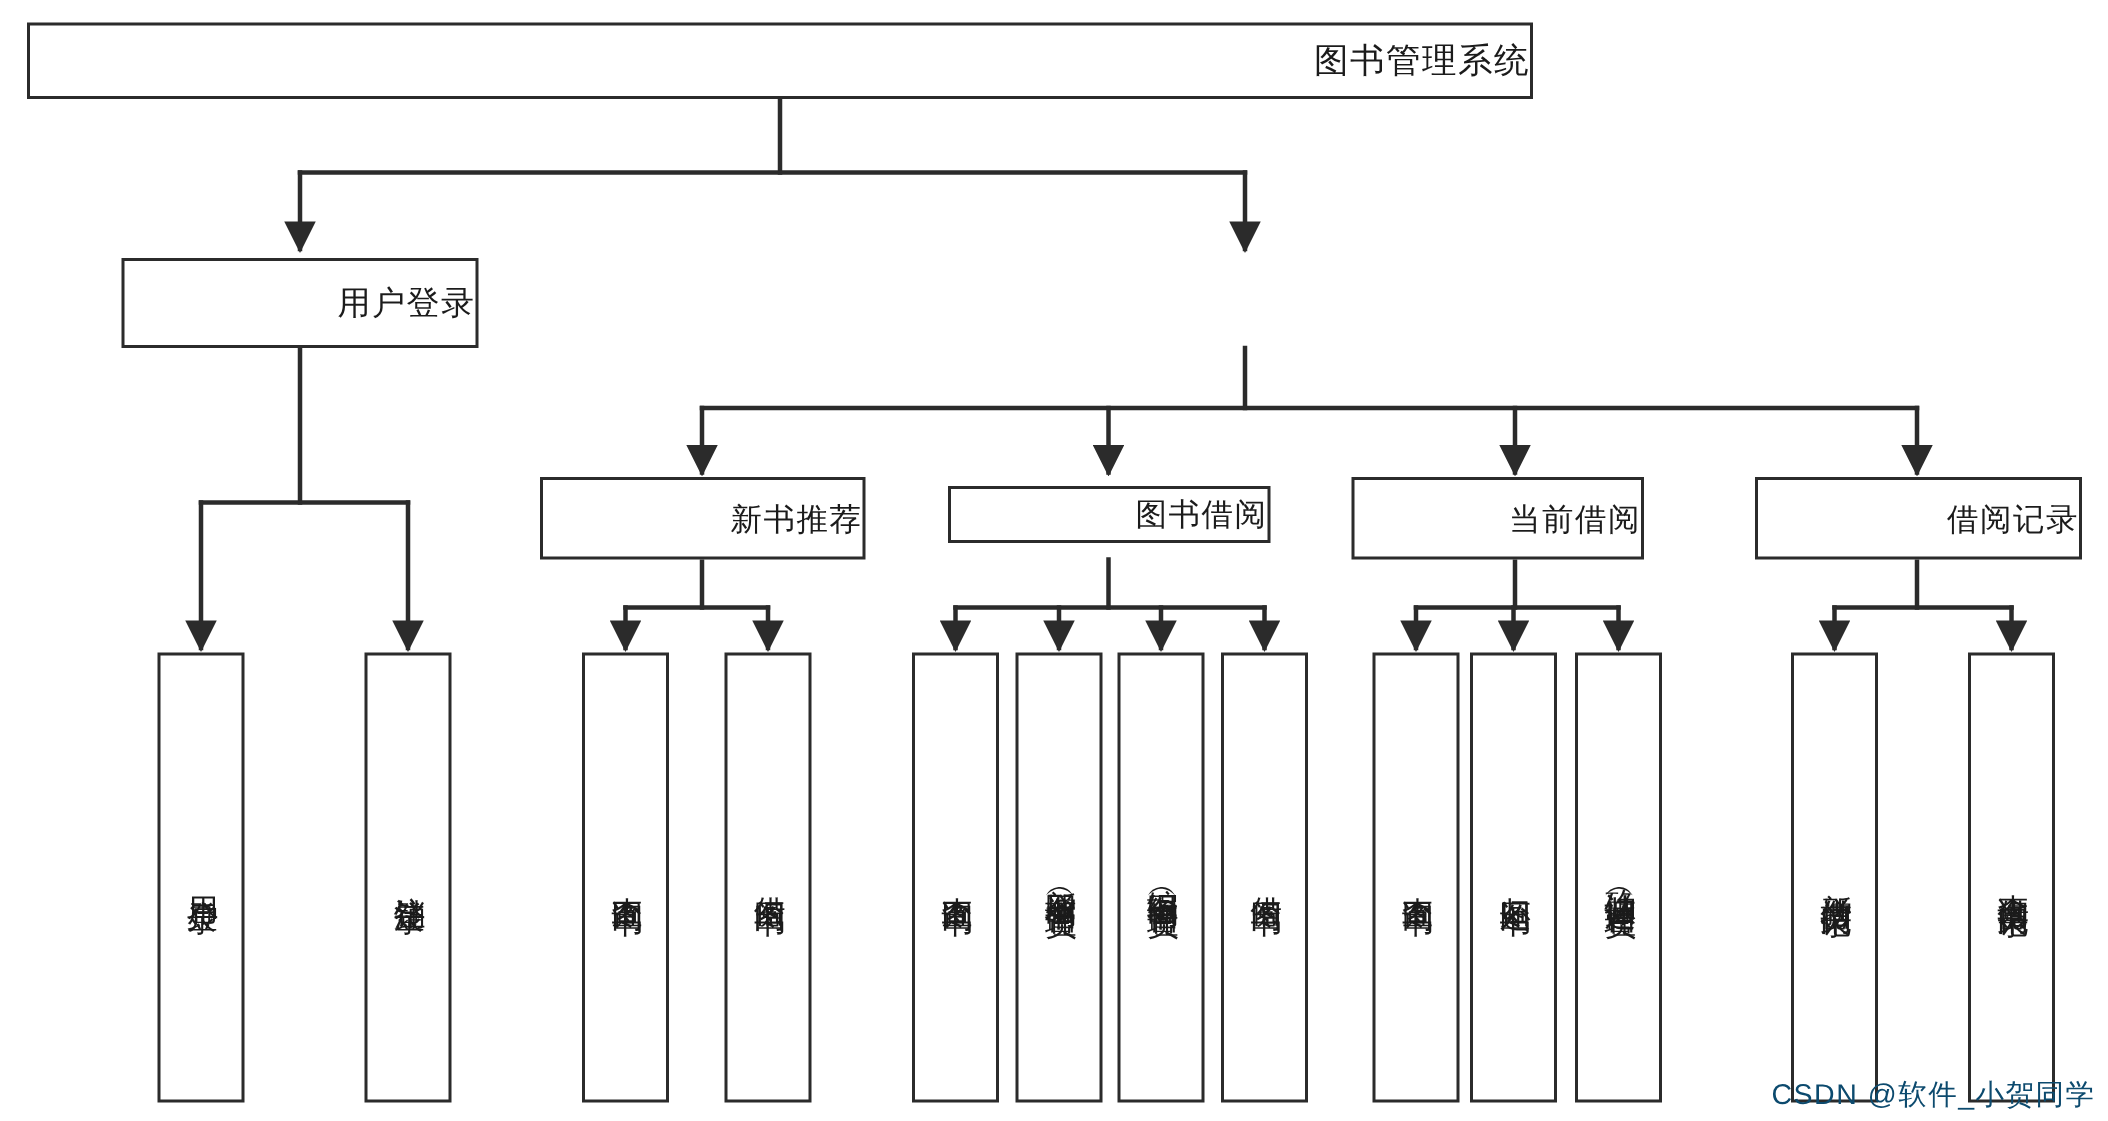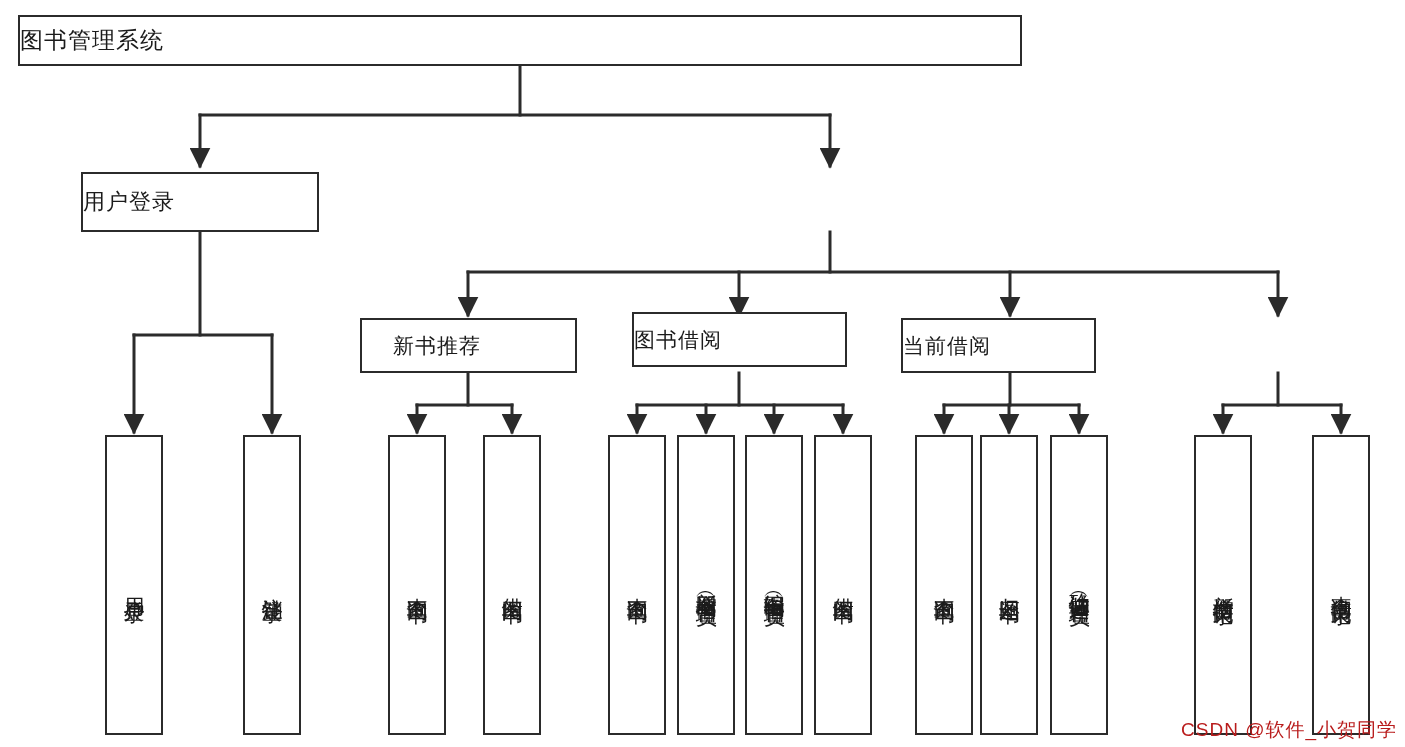"图书管理系统" .node { justify-content: flex-start -> flex-end }
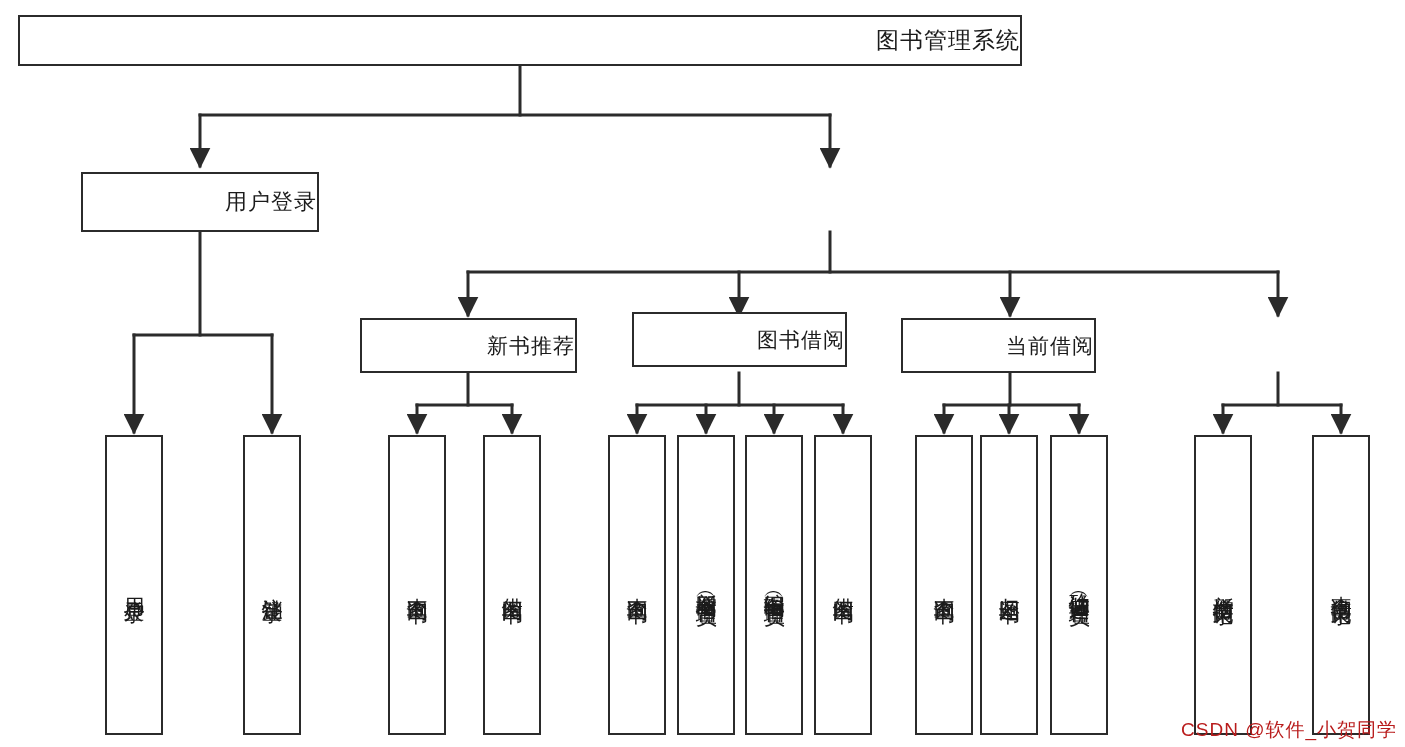"图书借阅" div.node { height: 55px -> 38px; top: 312px -> 324px }
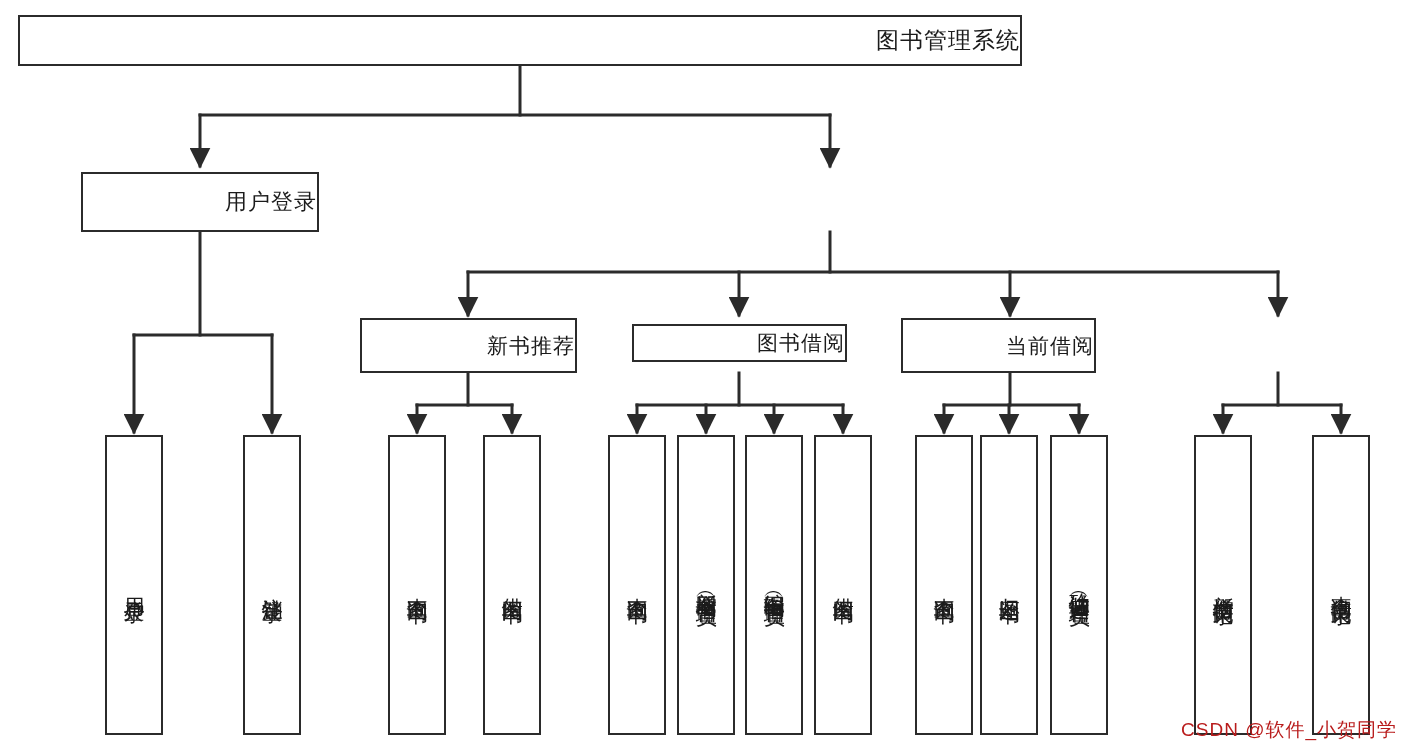"借阅记录" div.node { html: none -> <div> <span>借阅记录</span> </div> }
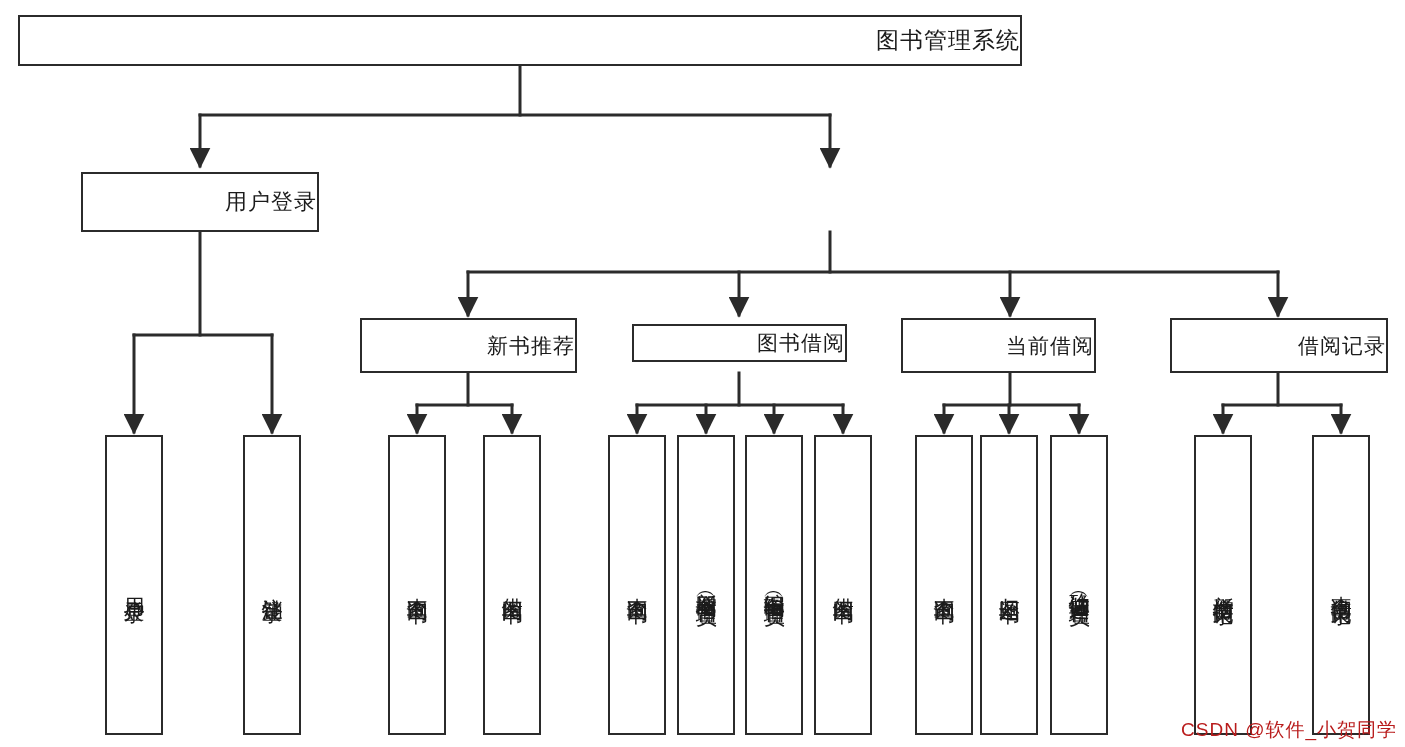"CSDN @软件_小贺同学" .watermark { color: #b91c1c -> #0c4a6e }
